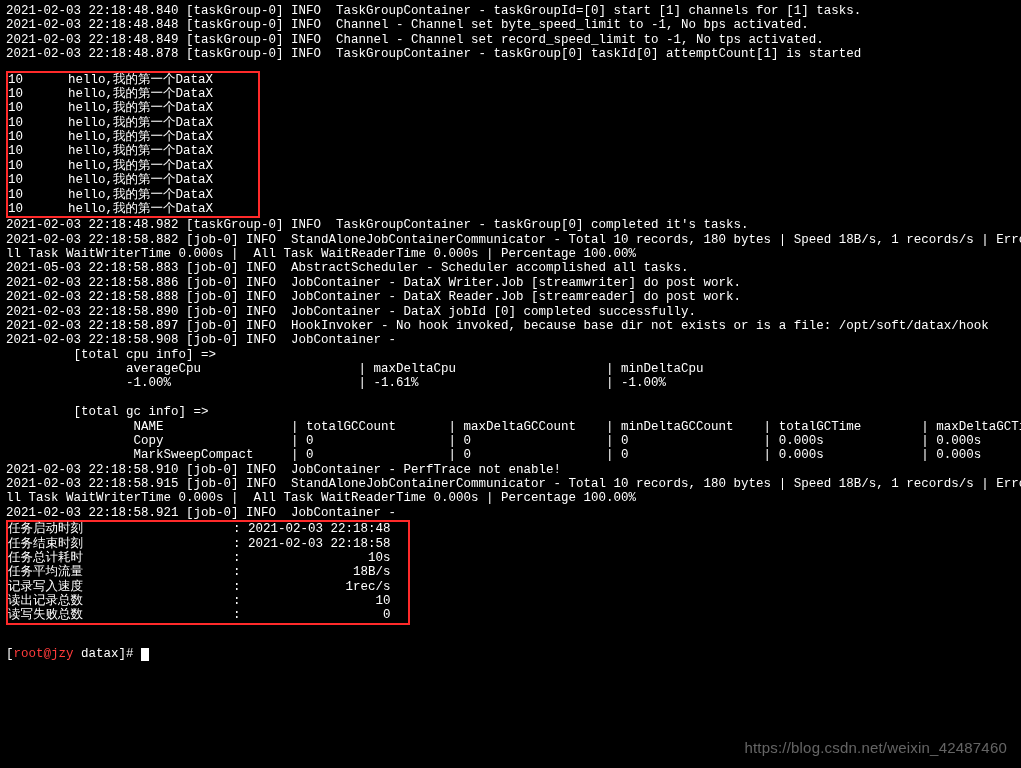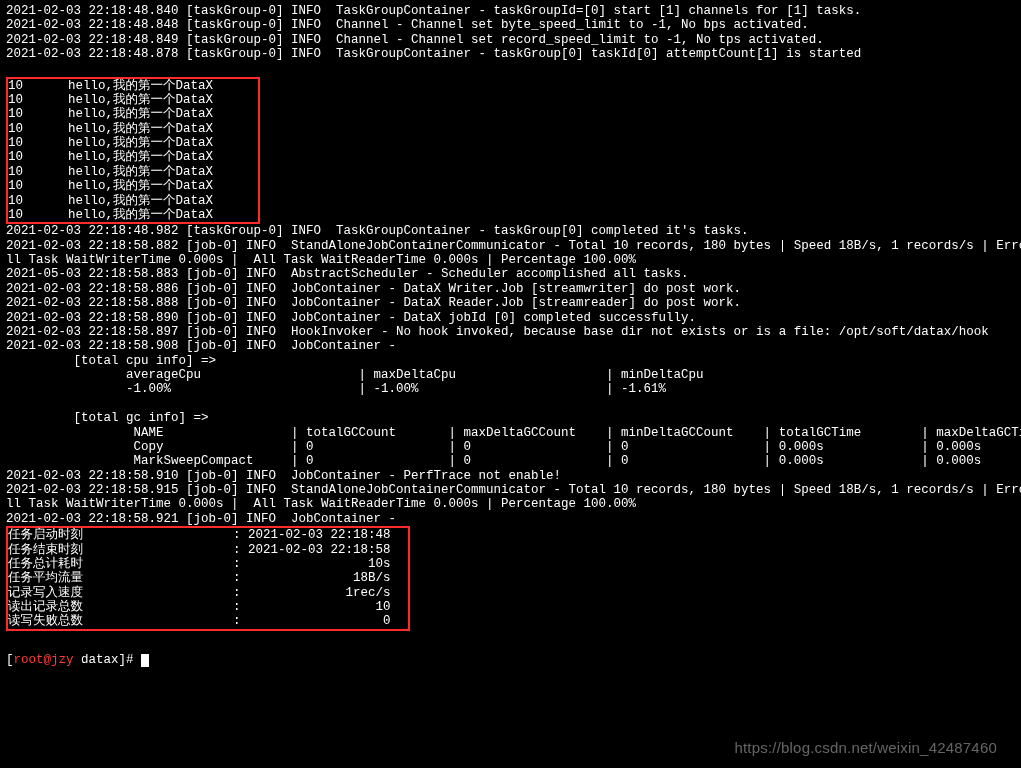"10 hello,我的第一个DataX" .box1 { margin-top: 15px -> 9px }
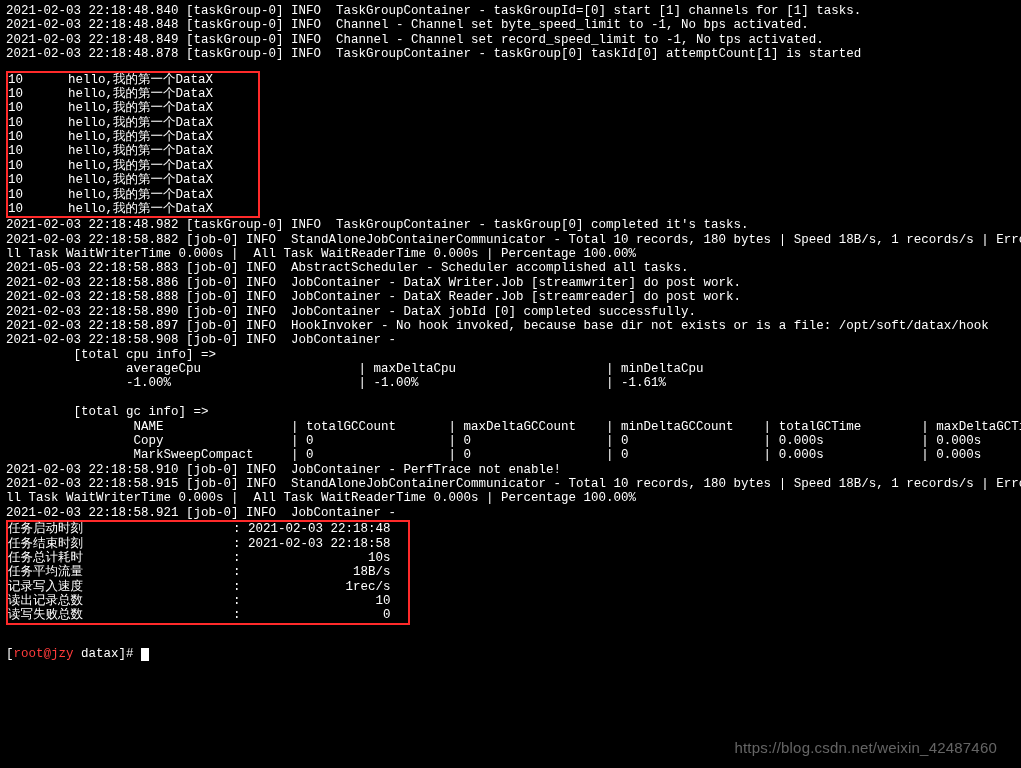"-1.00% | -1.00% | -1.61%" div.line { text: -1.00%                         | -1.61% -> -1.61%                         | -1.00% }
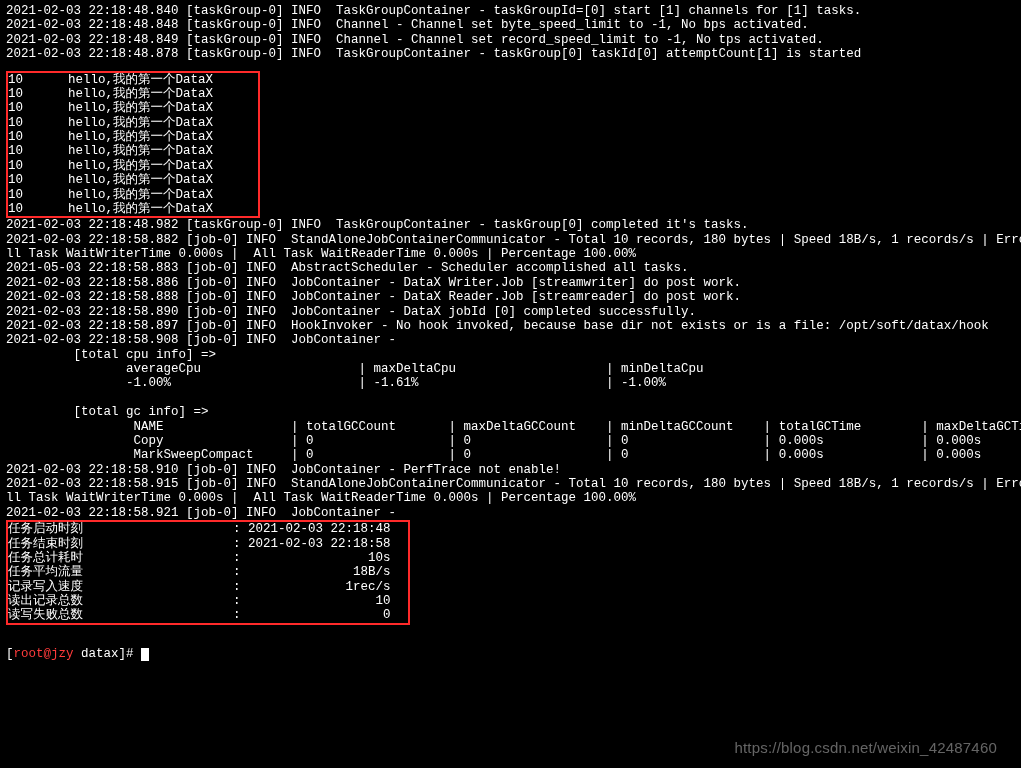"https://blog.csdn.net/weixin_42487460" .watermark { right: 24px -> 14px }
